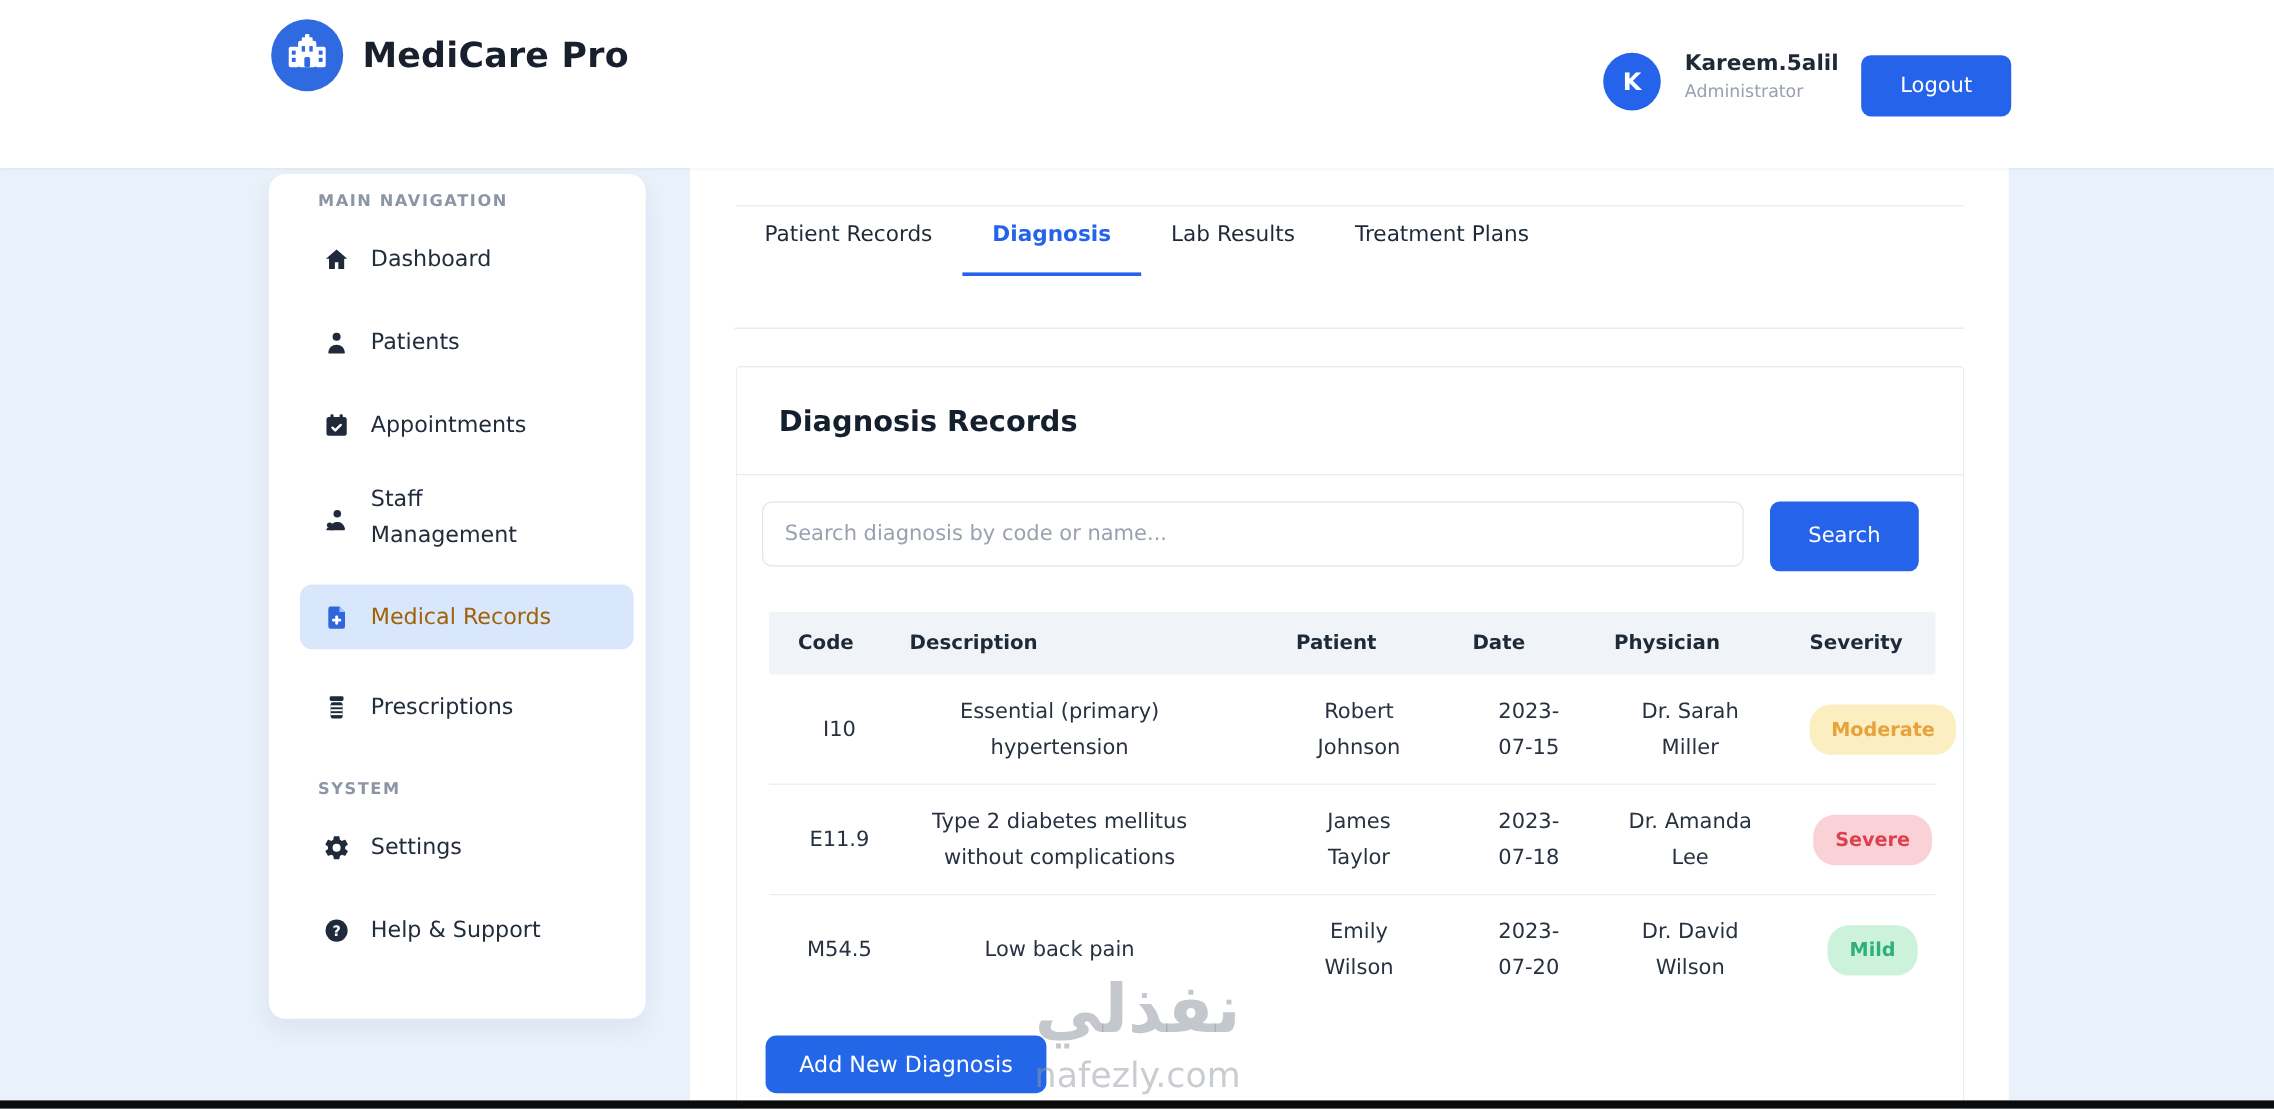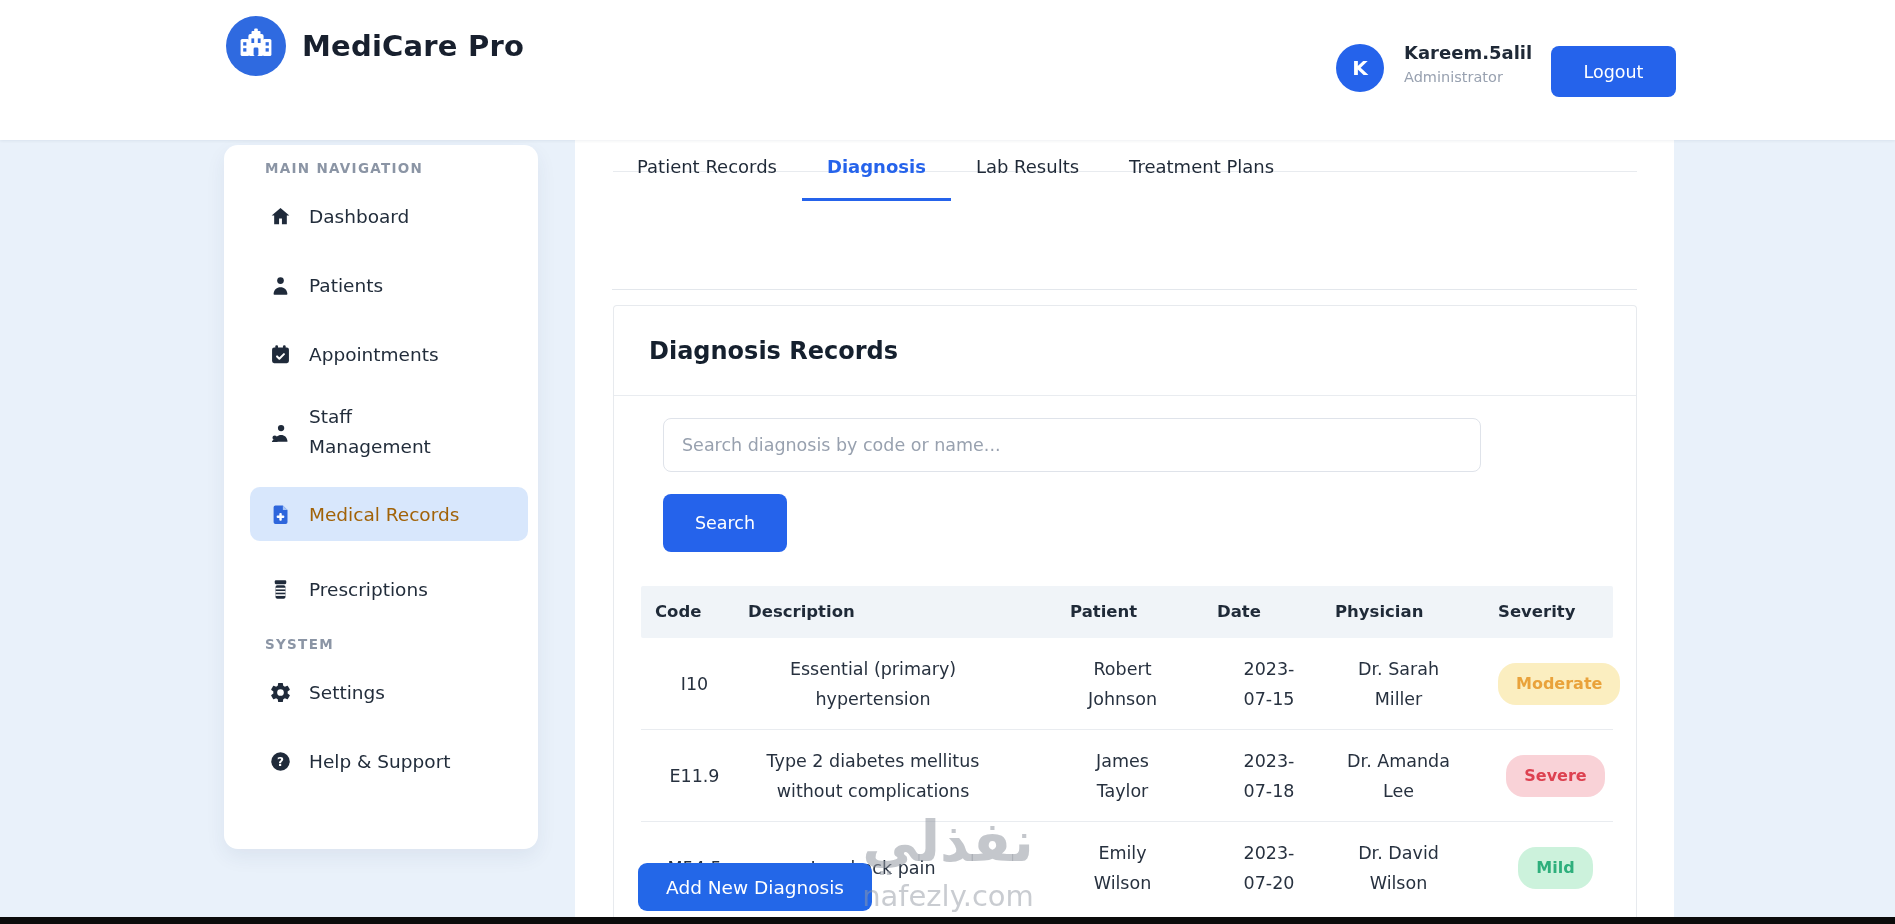"Patient Records" .tabs { align-items: flex-start -> center; top: 16px -> 0 }
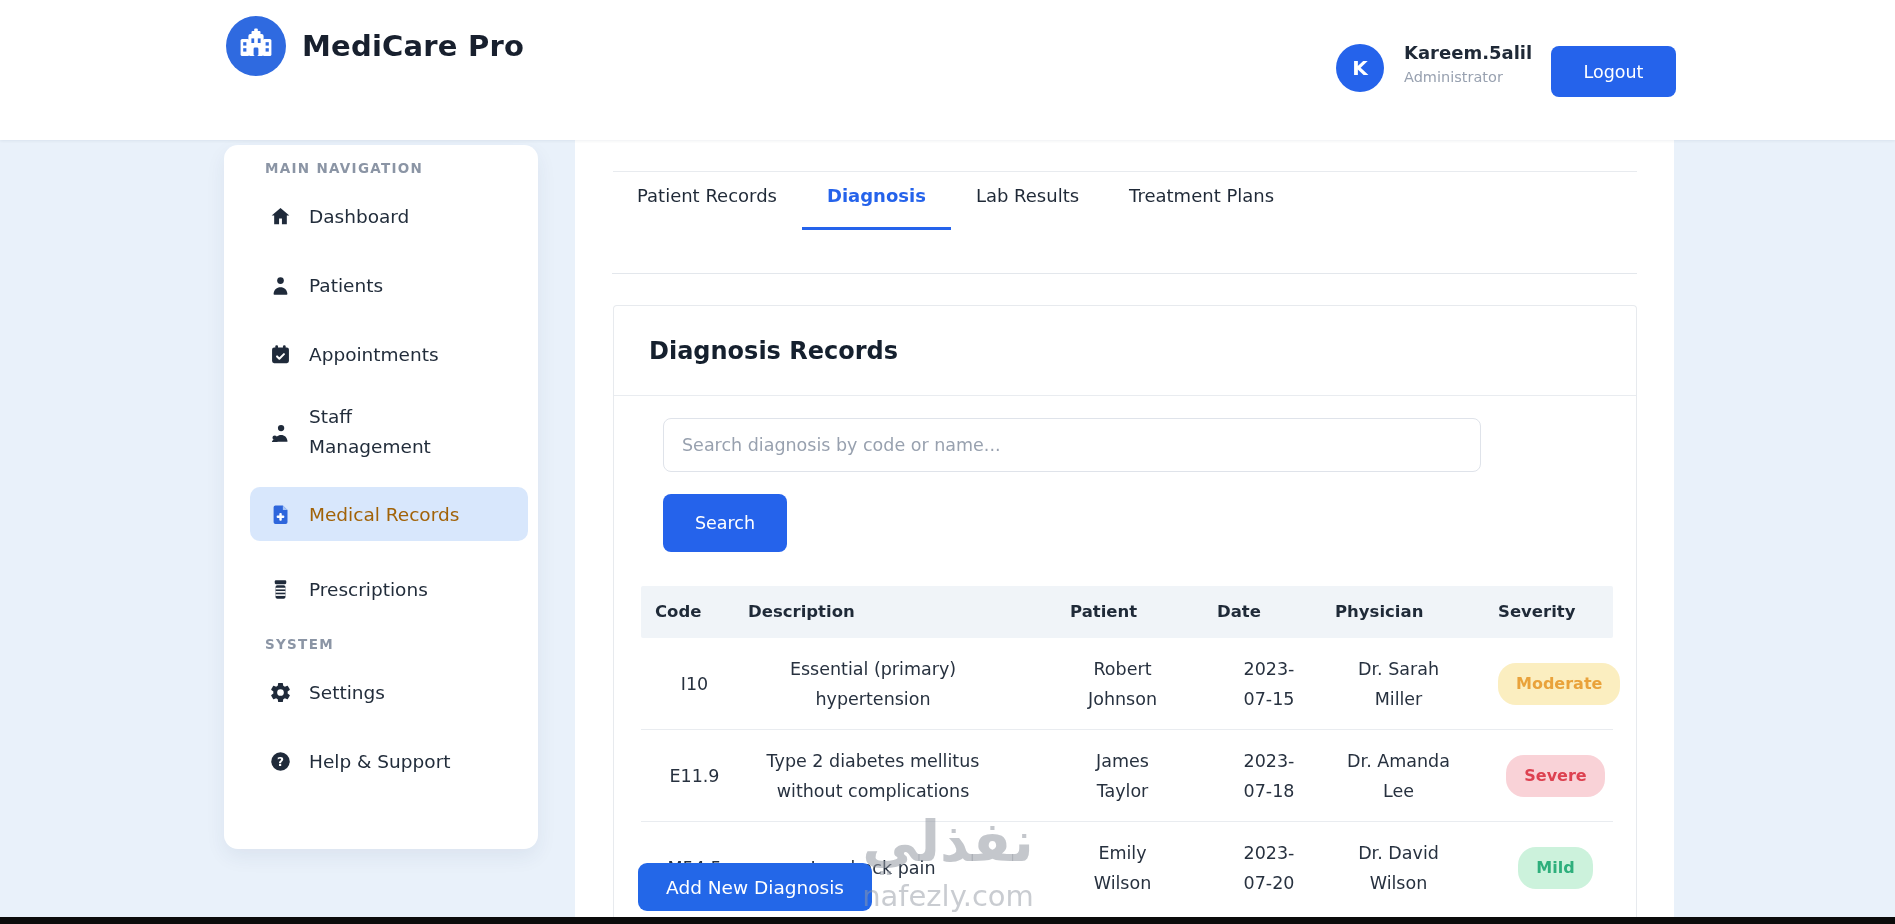"Search diagnosis by code or" .search-row { flex-direction: column -> none; margin: 22px 35px 0 49px -> 22px 35px 0 21px }
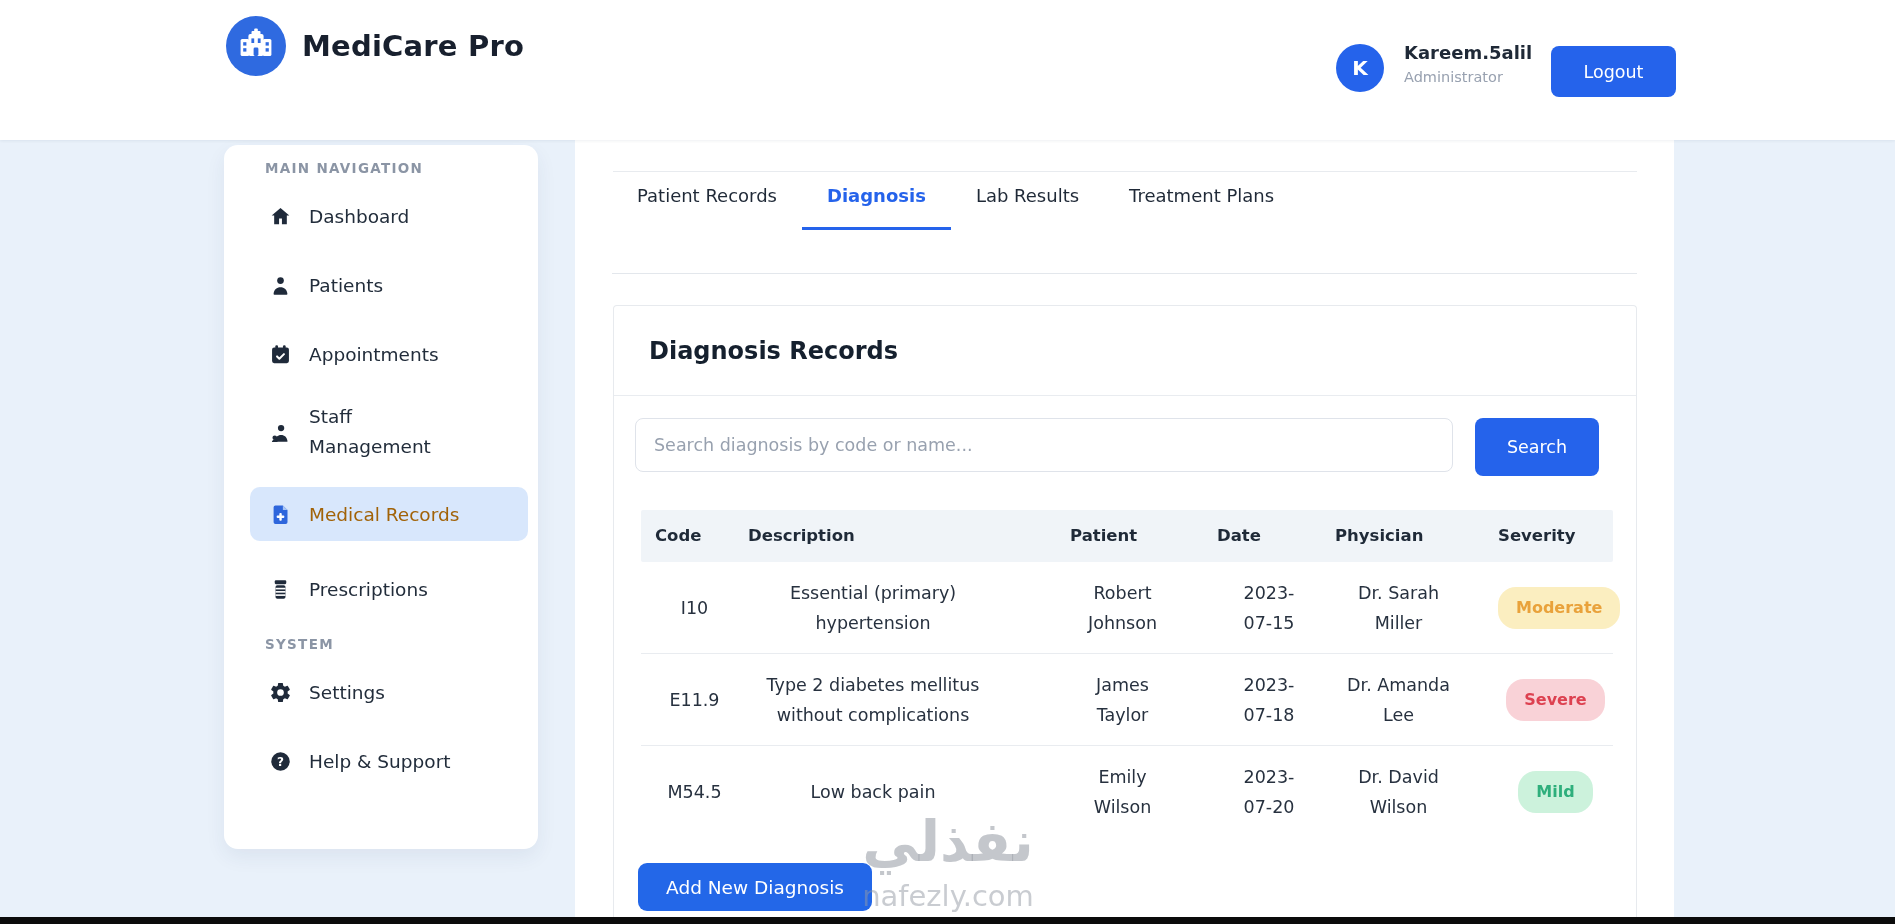"Code" .t-cell { padding-left: 14px -> 24px }
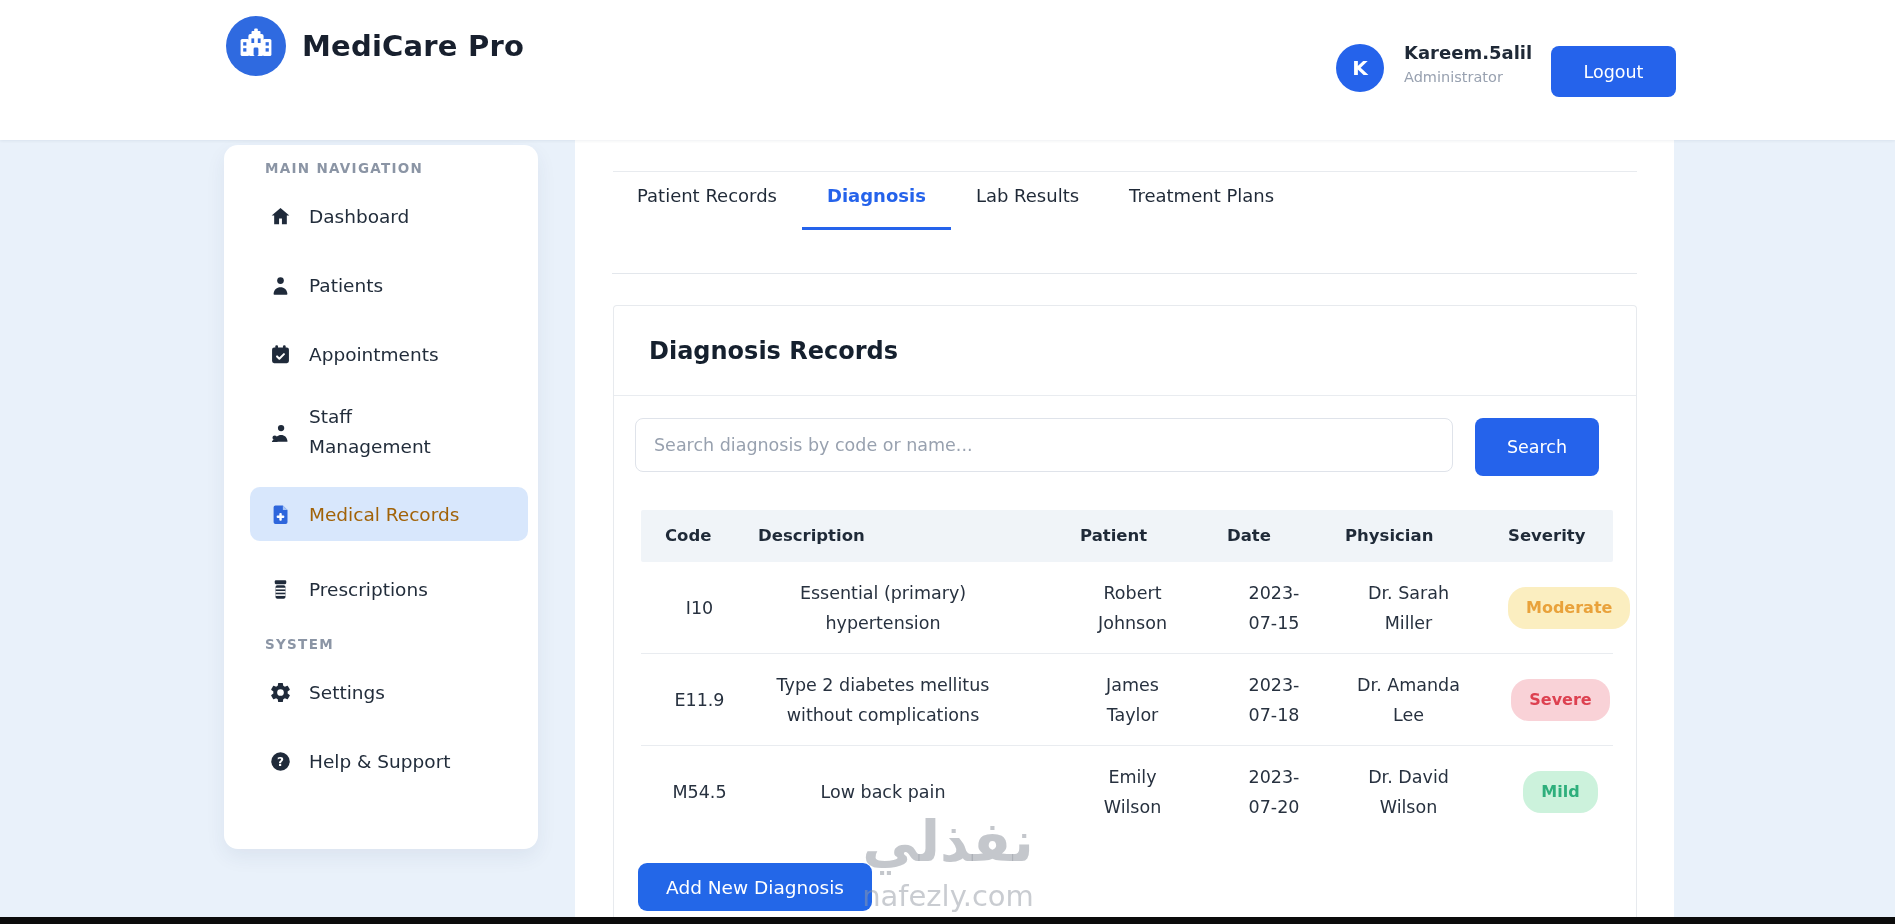"SYSTEM" .nav-label.system { margin-top: 12px -> 26px }
